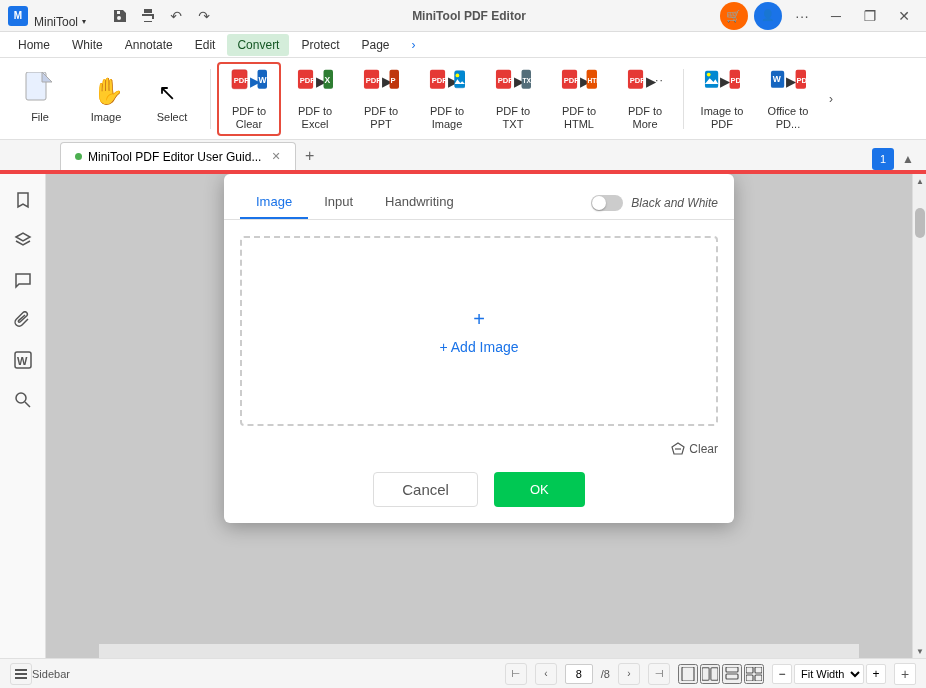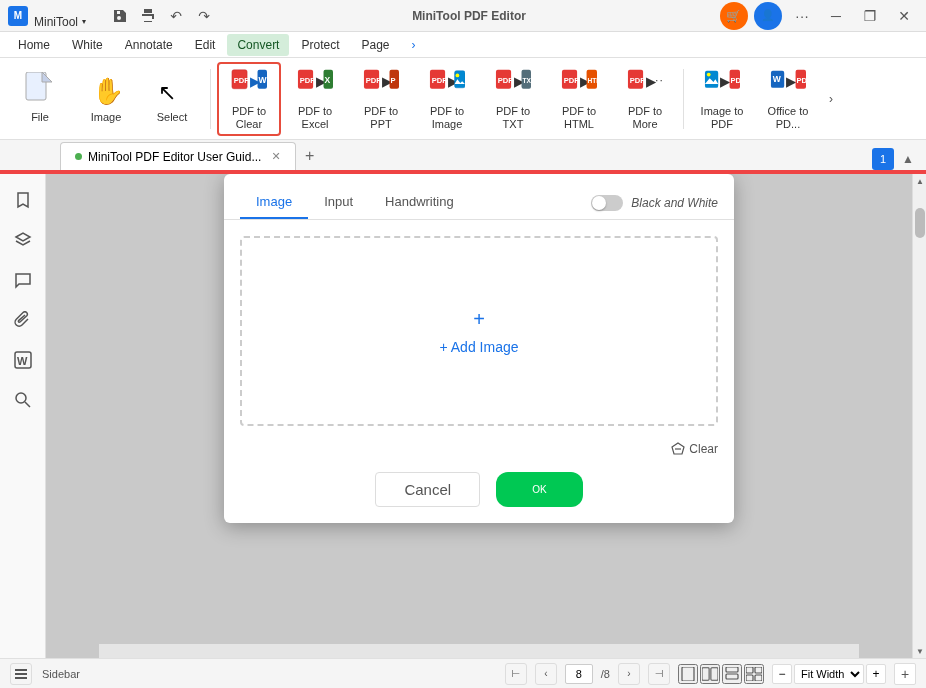"OK" .ok-btn { border-radius: 12px -> 4px; font-size: 10px -> 13px }
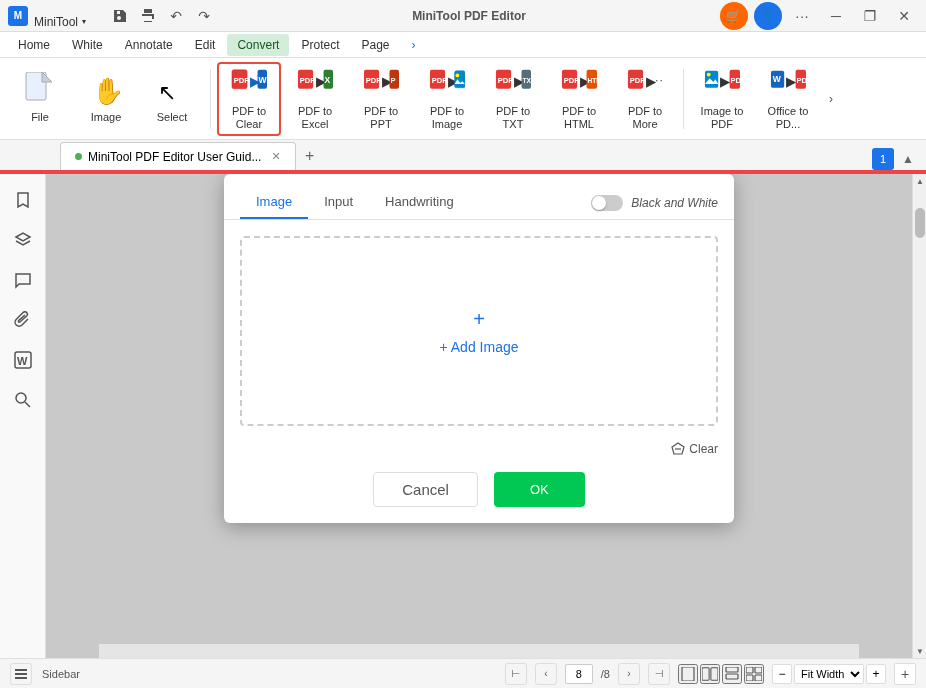"Sidebar" .status-bar { gap: 10px -> none }
